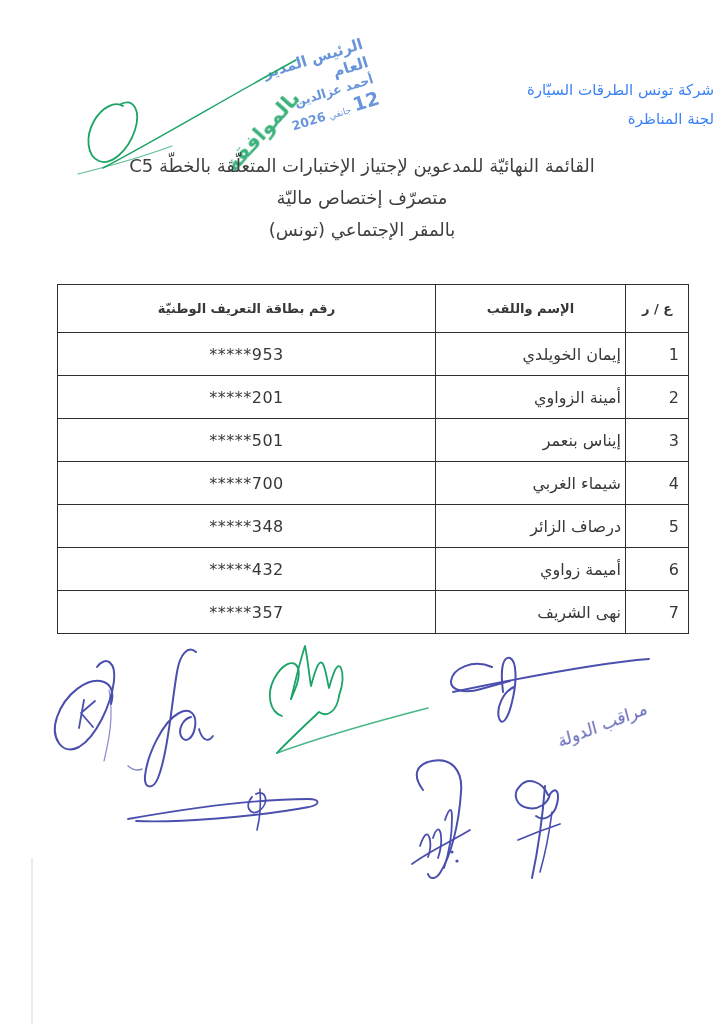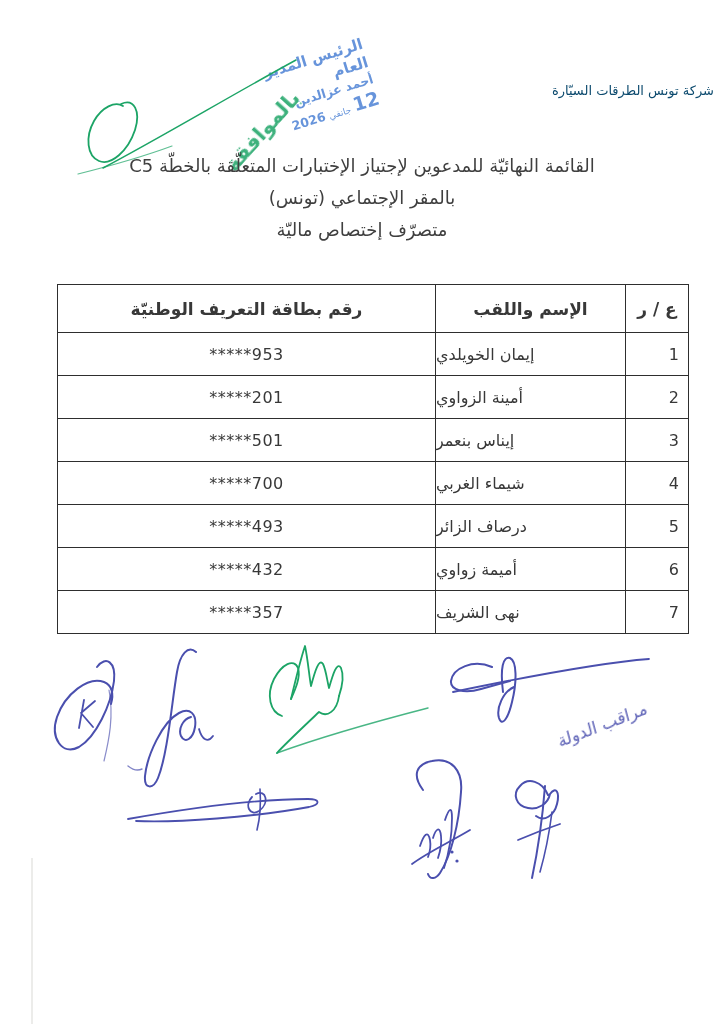"شركة تونس الطرقات السيّارة" .letterhead .line { color: #0c4a6e -> #3b82f6; font-size: 13px -> 15px }
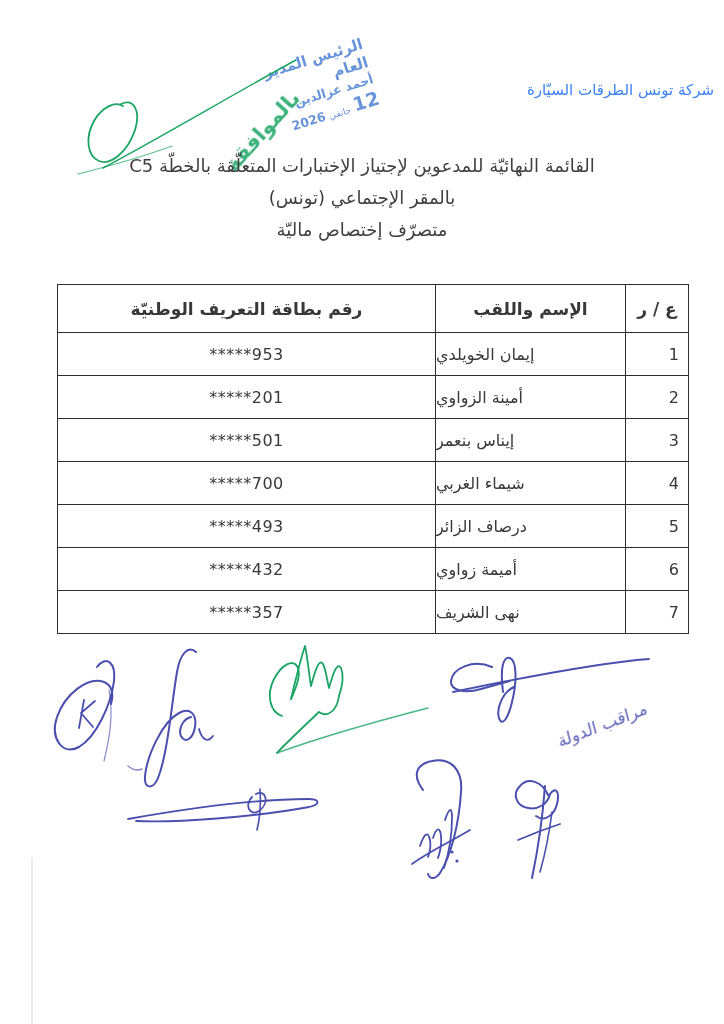"لجنة المناظرة" div.line { html: none -> <div>لجنة المناظرة</div> }
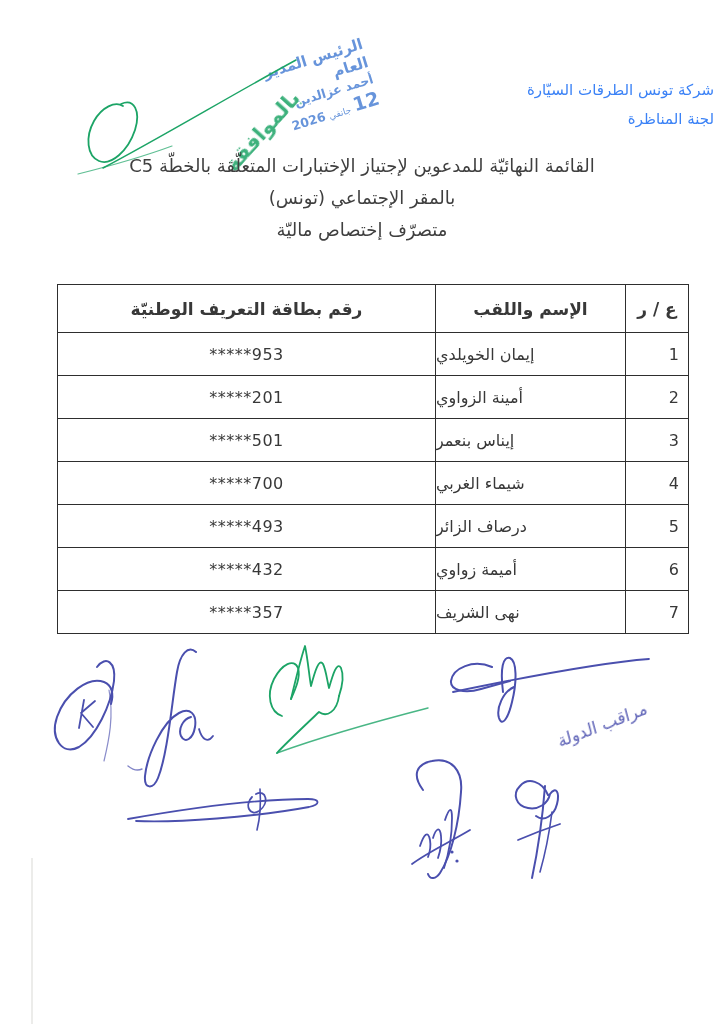"بالمقر الإجتماعي (تونس)" div.t { order: before "متصرّف إختصاص ماليّة" -> after "متصرّف إختصاص ماليّة" }
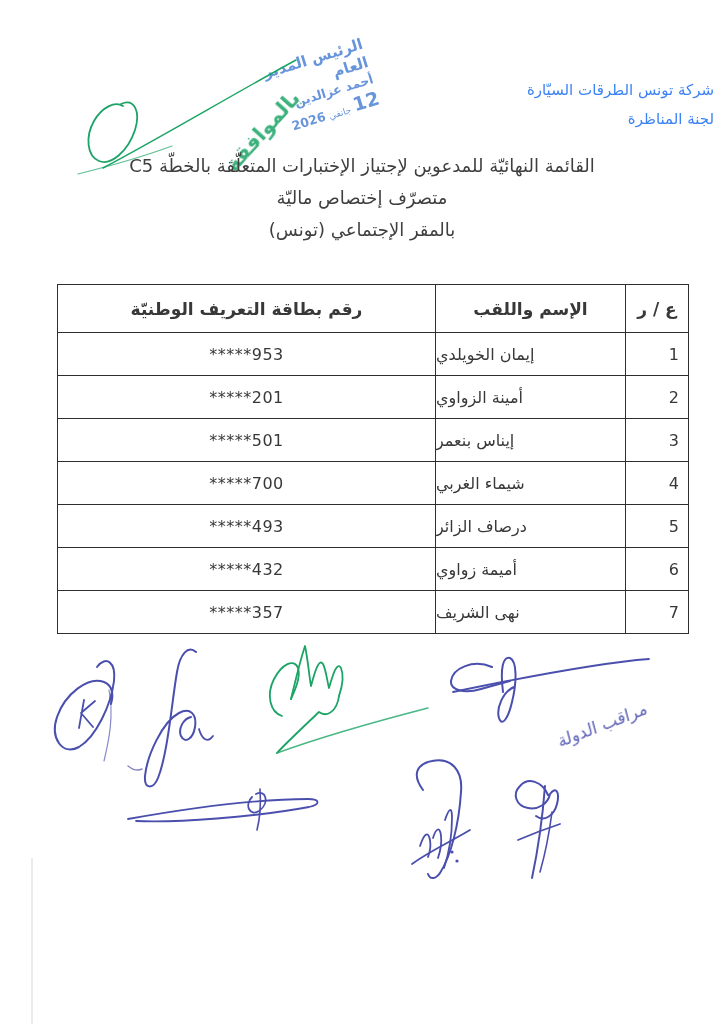"رقم بطاقة التعريف الوطنيّة" table.list tr.head th { font-size: 17px -> 13px }
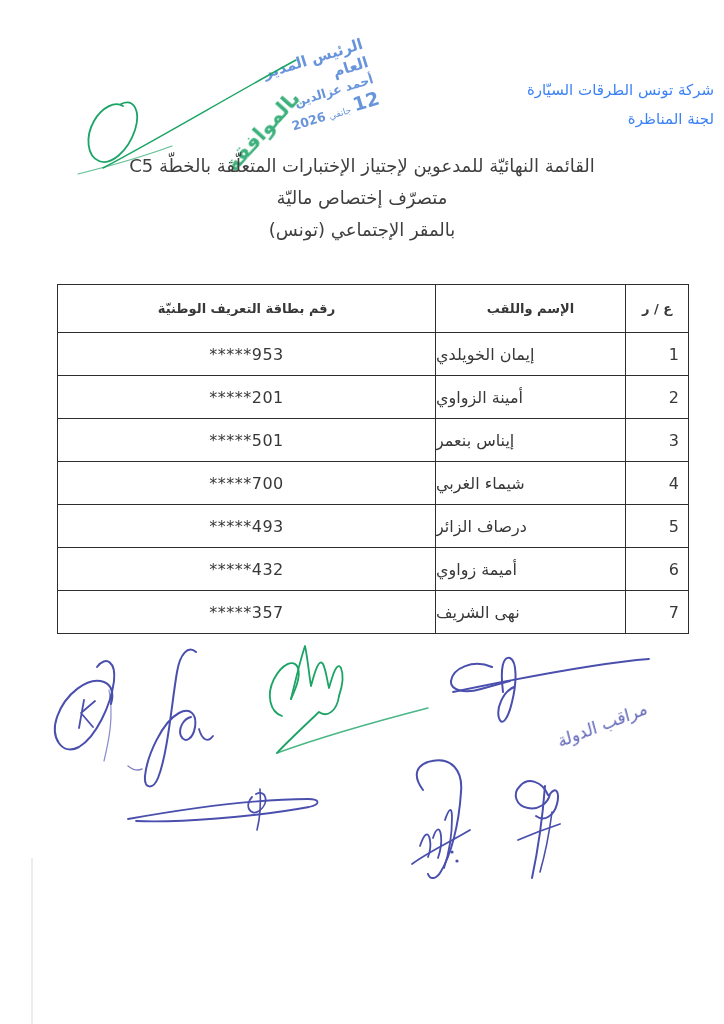"إيمان الخويلدي" td.name { text-align: left -> right }
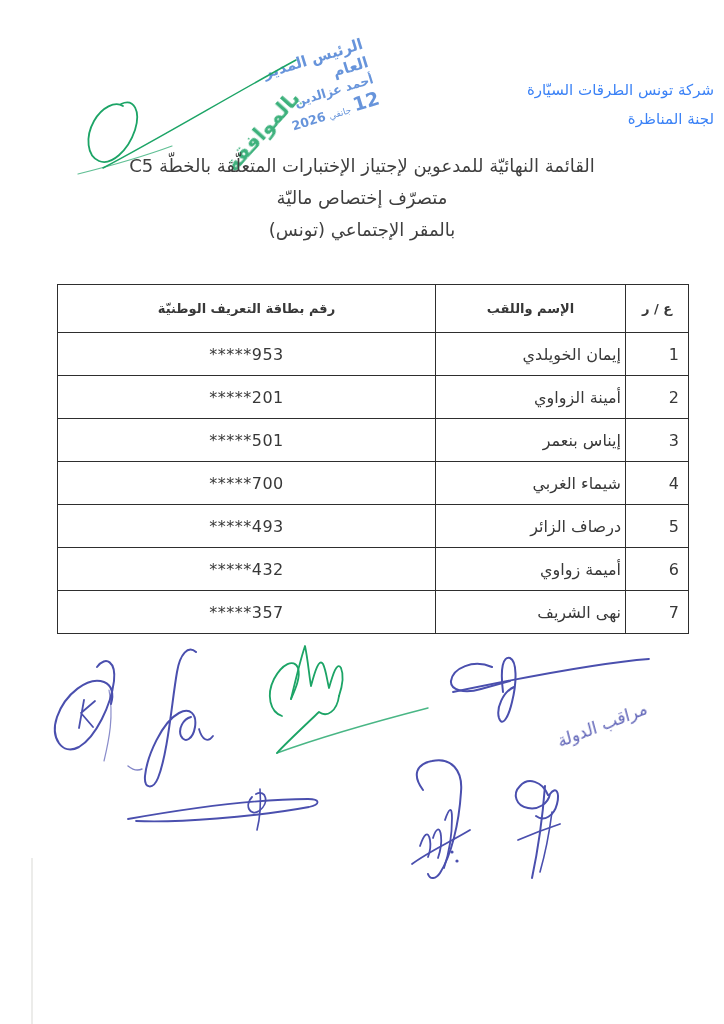"*****493" td.id { text: 493 -> 348 }
